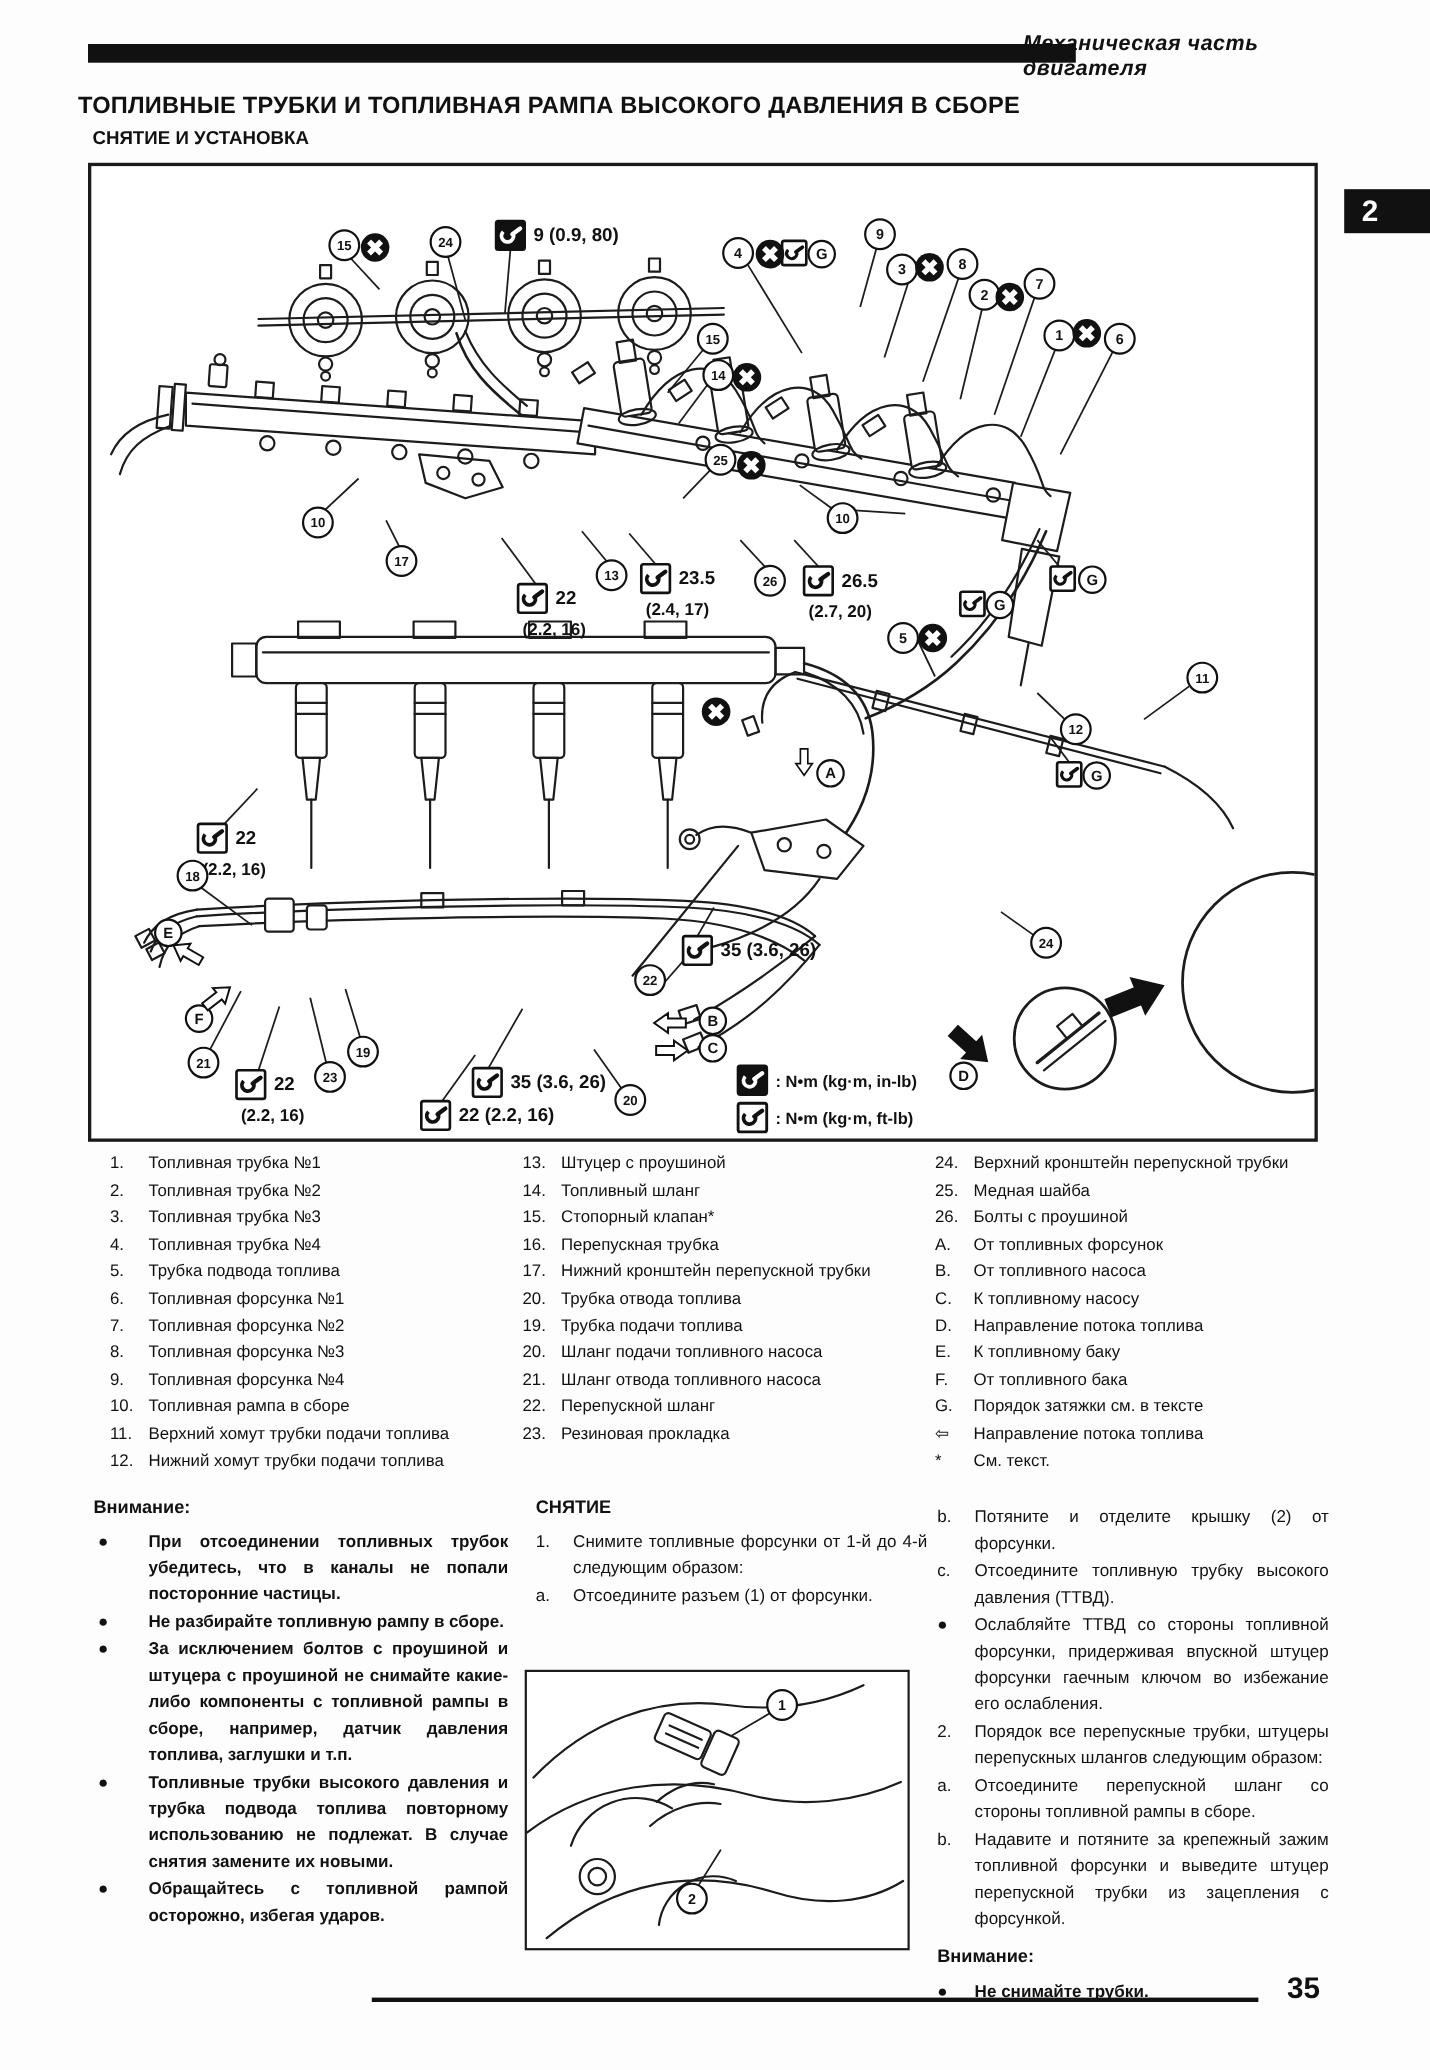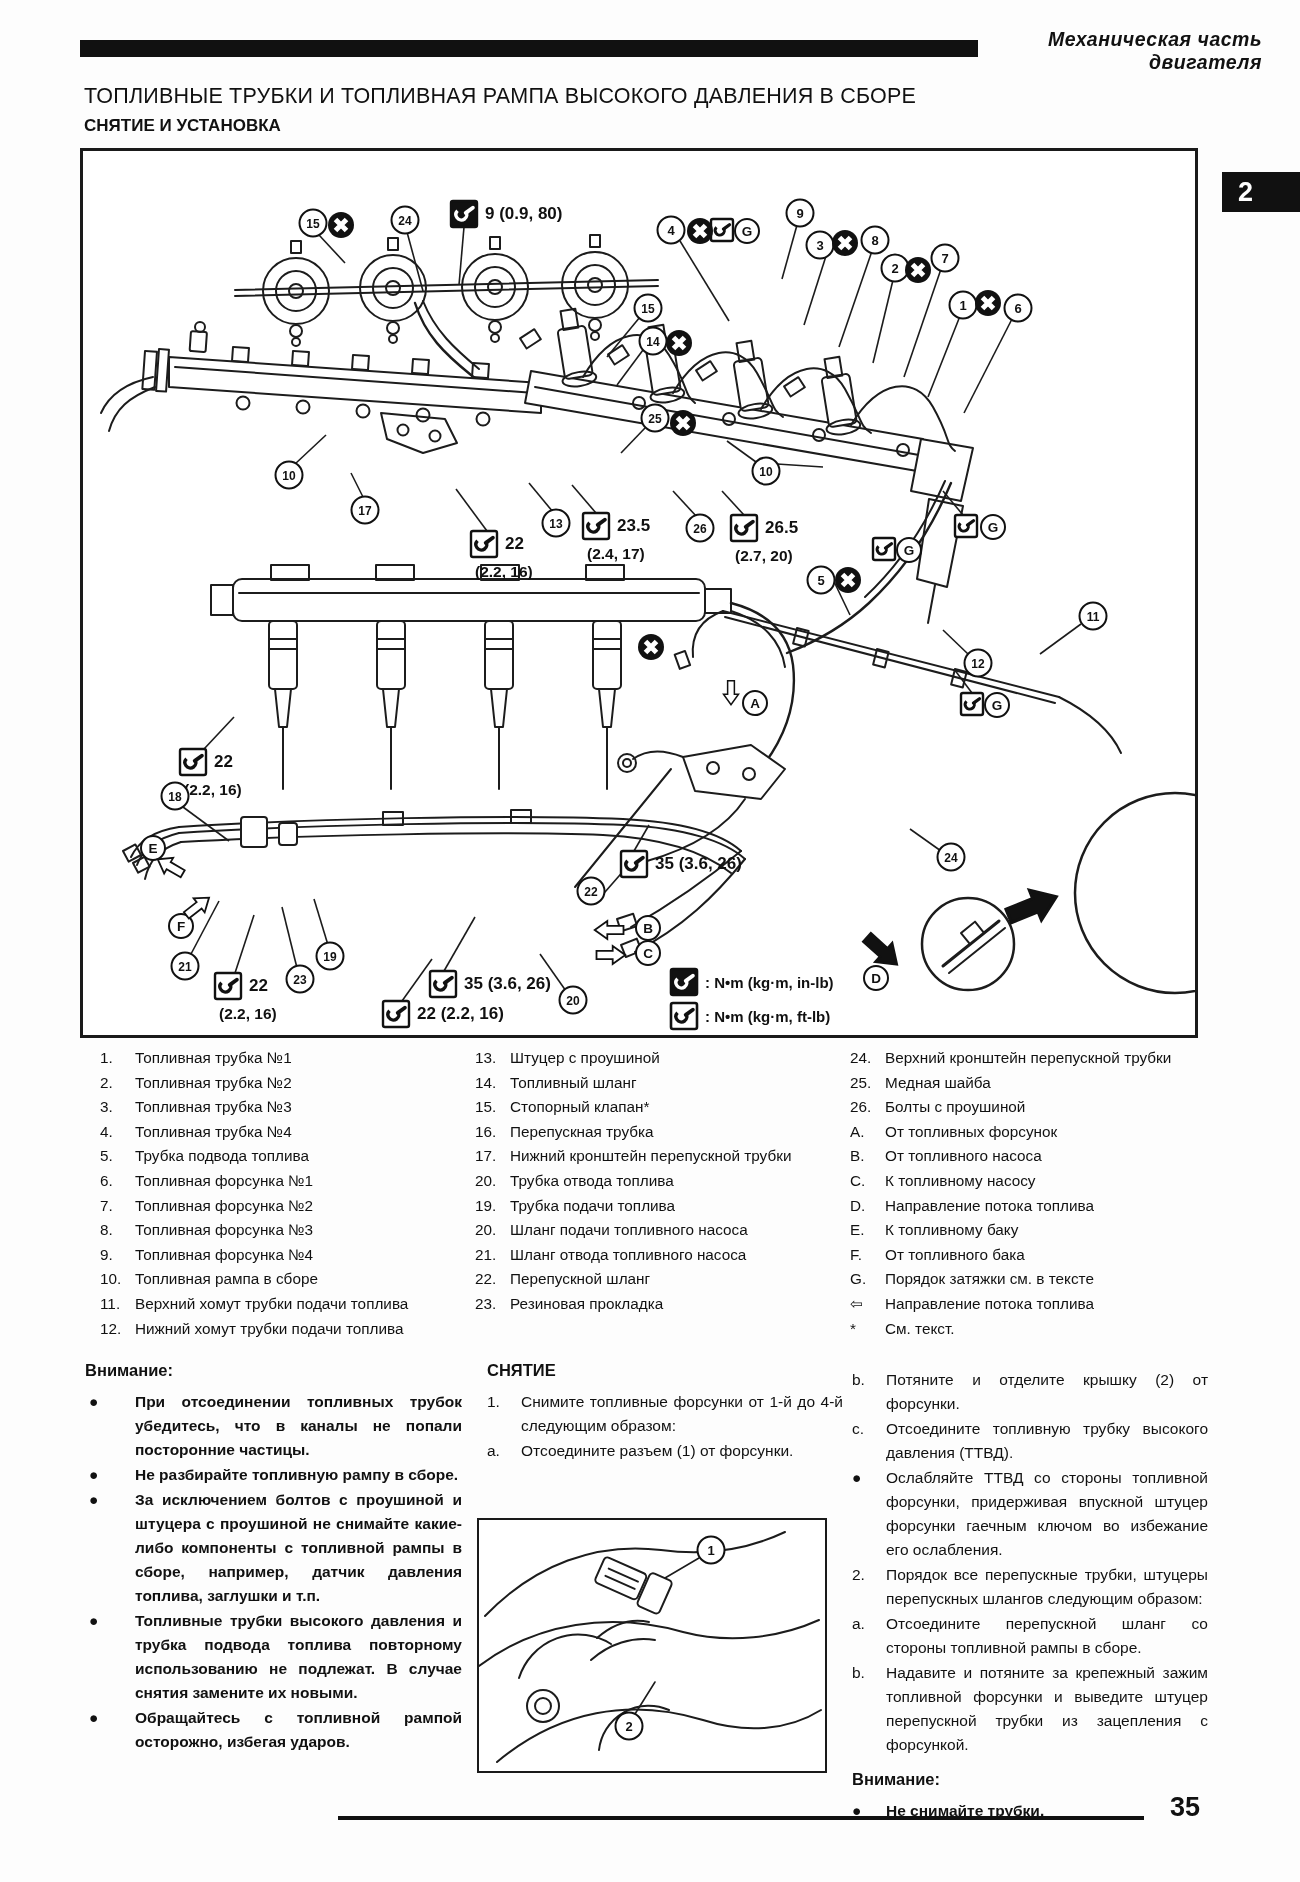"Механическая часть двигателя" .hdr-txt { left: 972px -> 930px; text-align: right -> none }
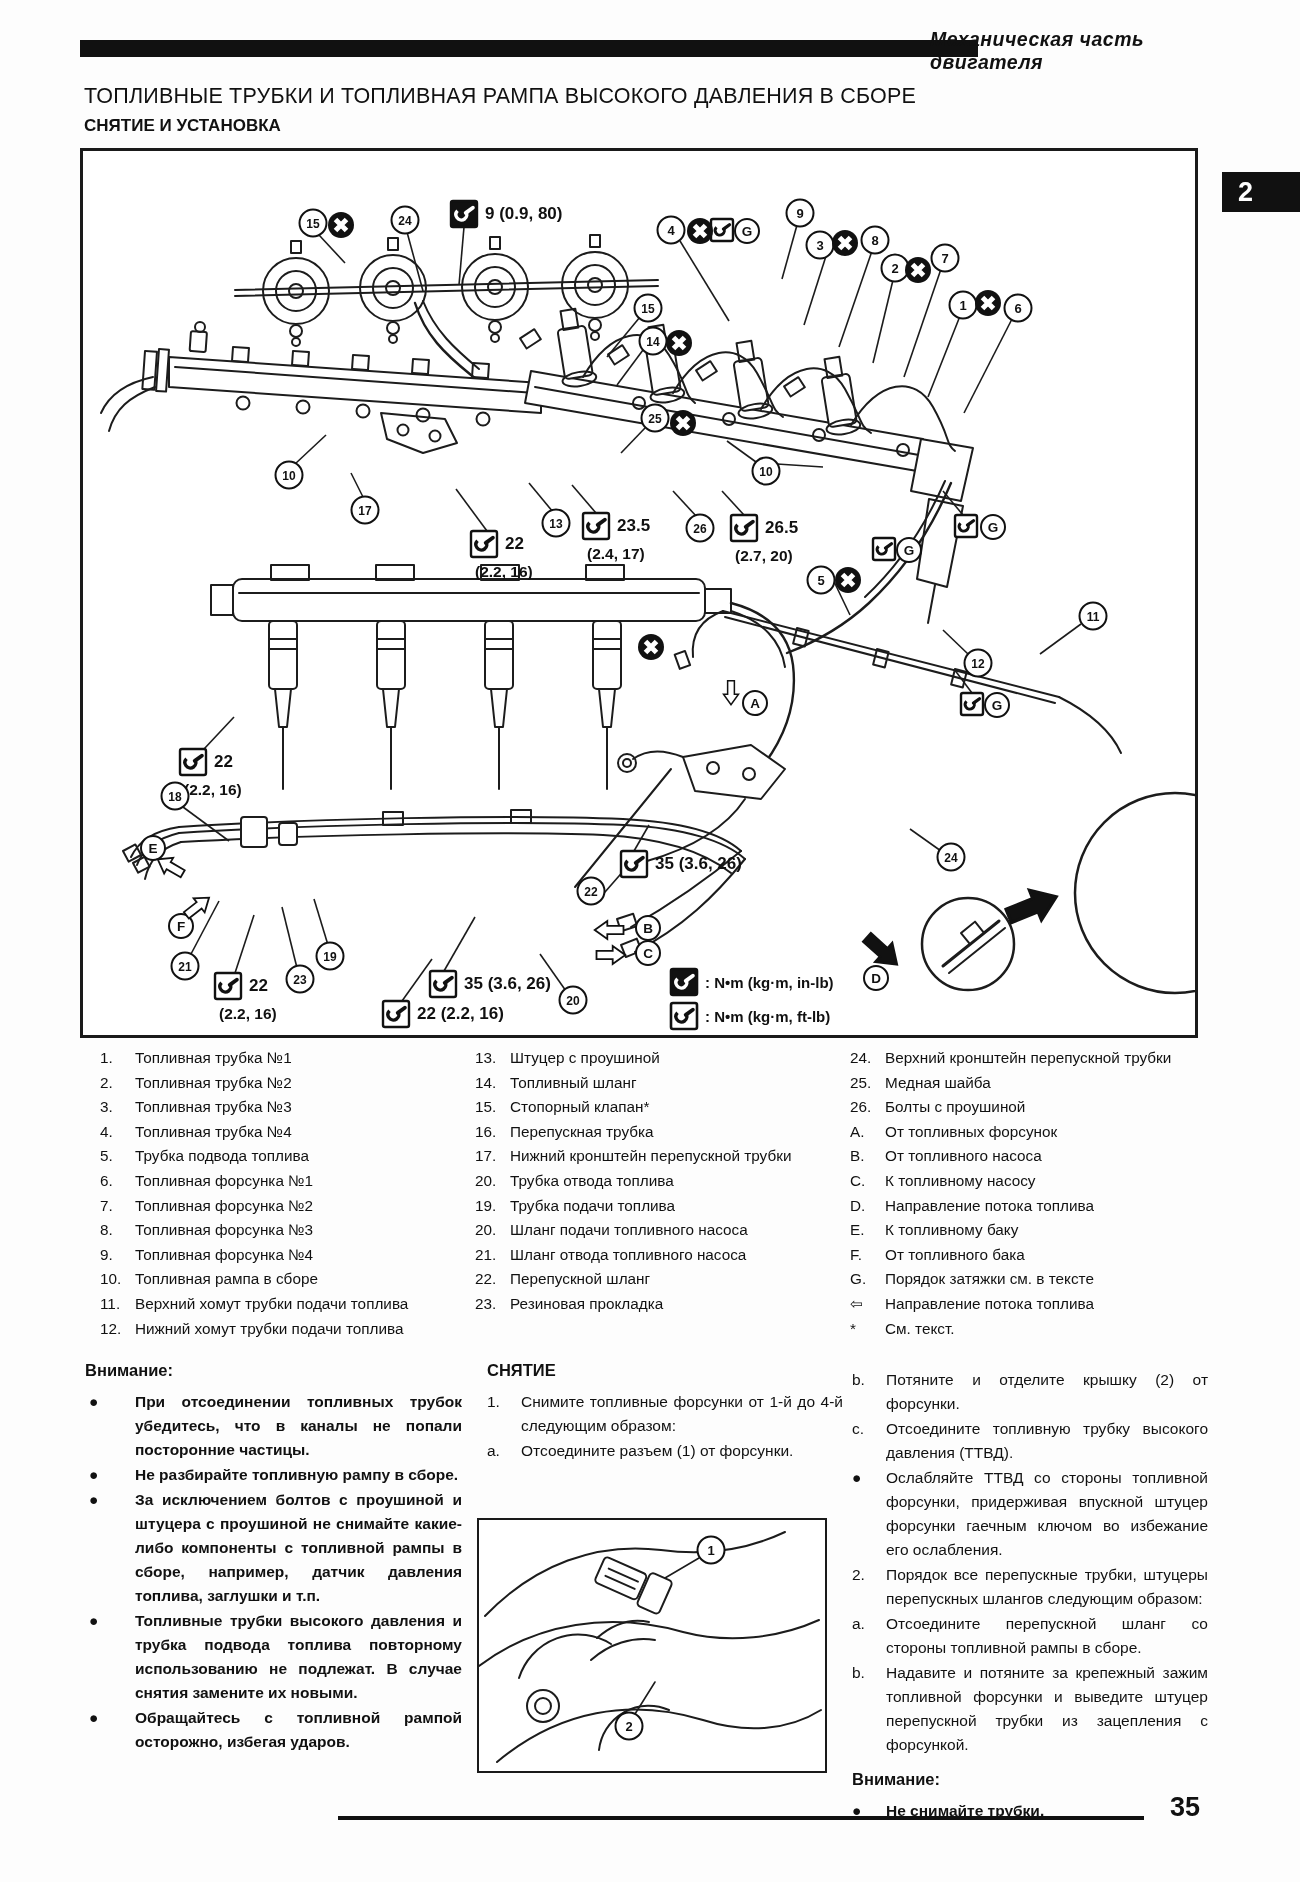"ТОПЛИВНЫЕ ТРУБКИ И ТОПЛИВНАЯ РАМПА" .title { font-weight: normal -> bold; left: 84px -> 71px }
